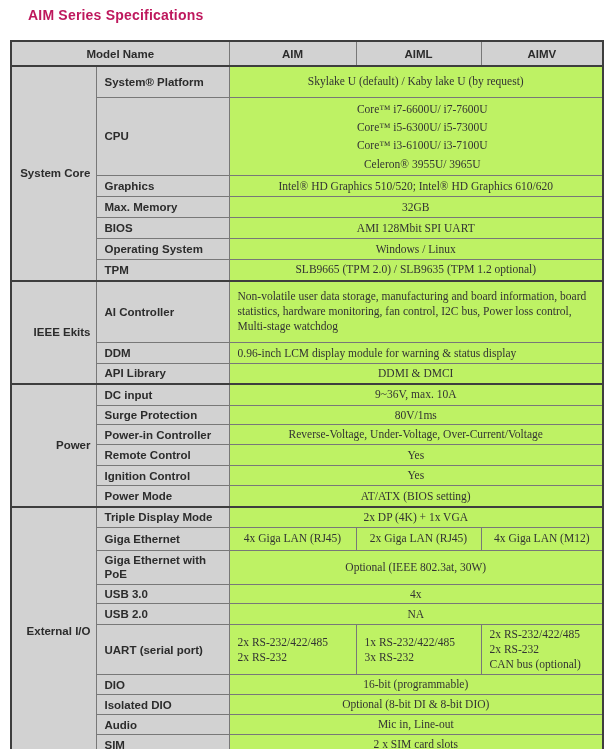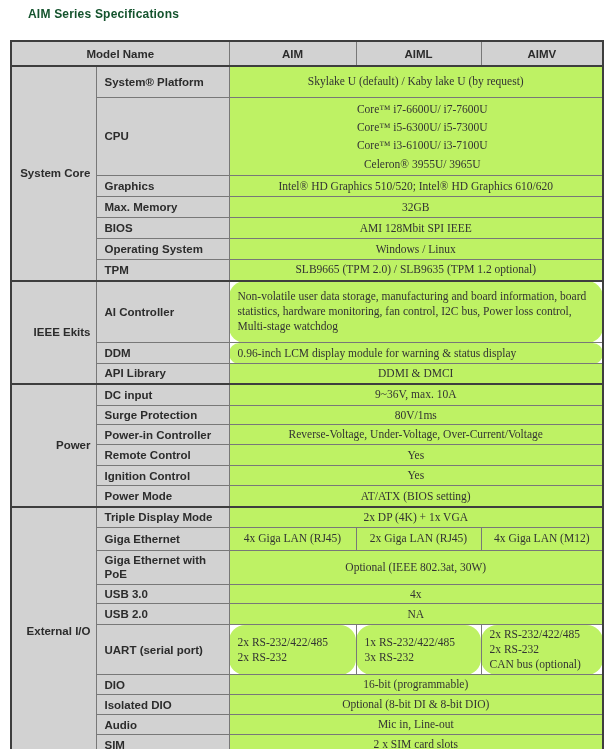"AIM Series Specifications" .title { color: #14532d -> #be185d; font-size: 12px -> 14px }
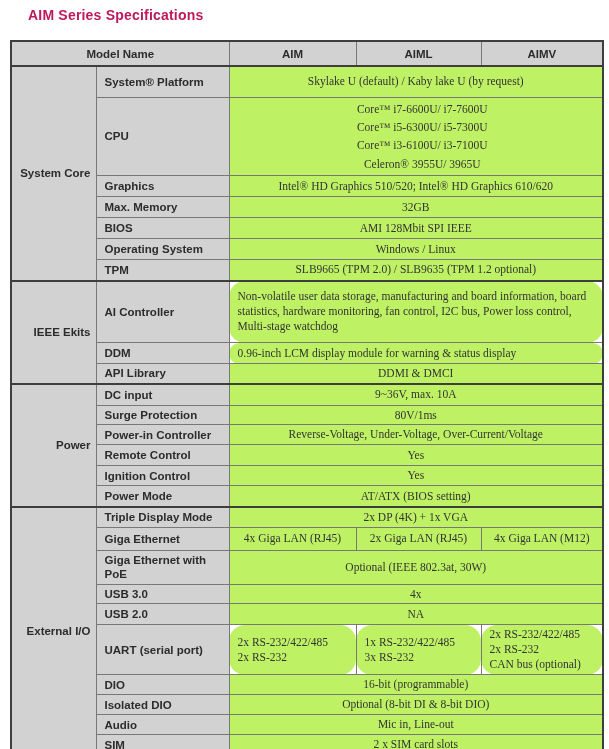"AMI 128Mbit SPI IEEE" td.val { text: IEEE -> UART }
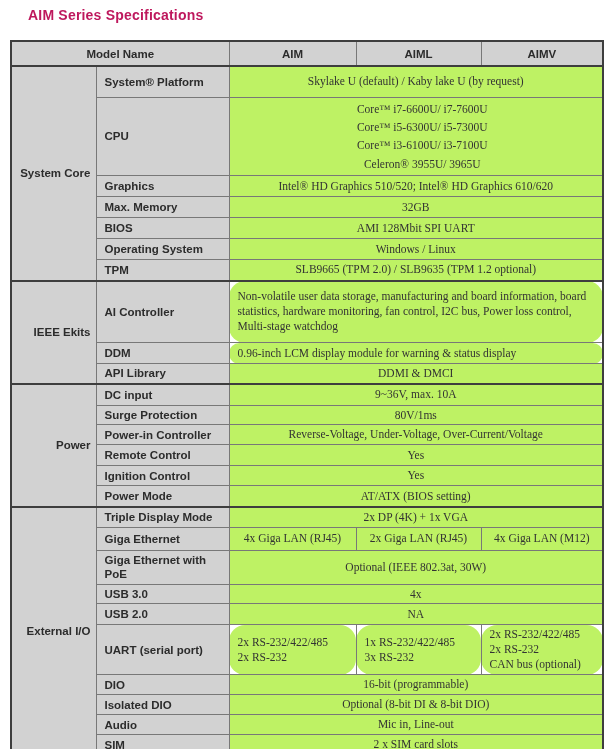"Non-volatile user data storage," .left { border-radius: 16px -> none }
